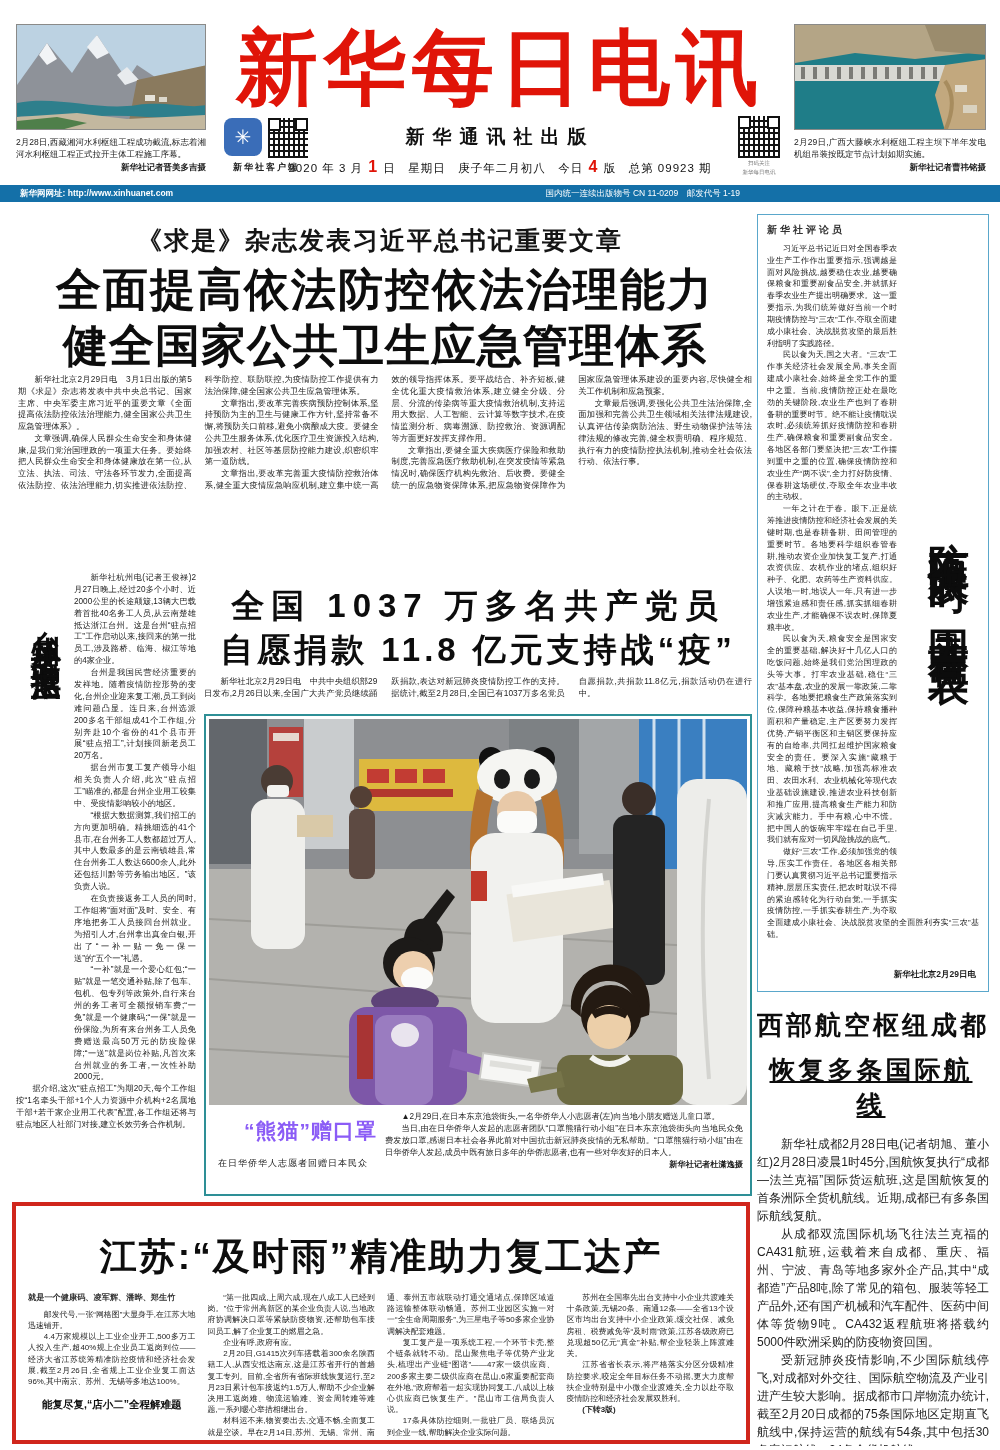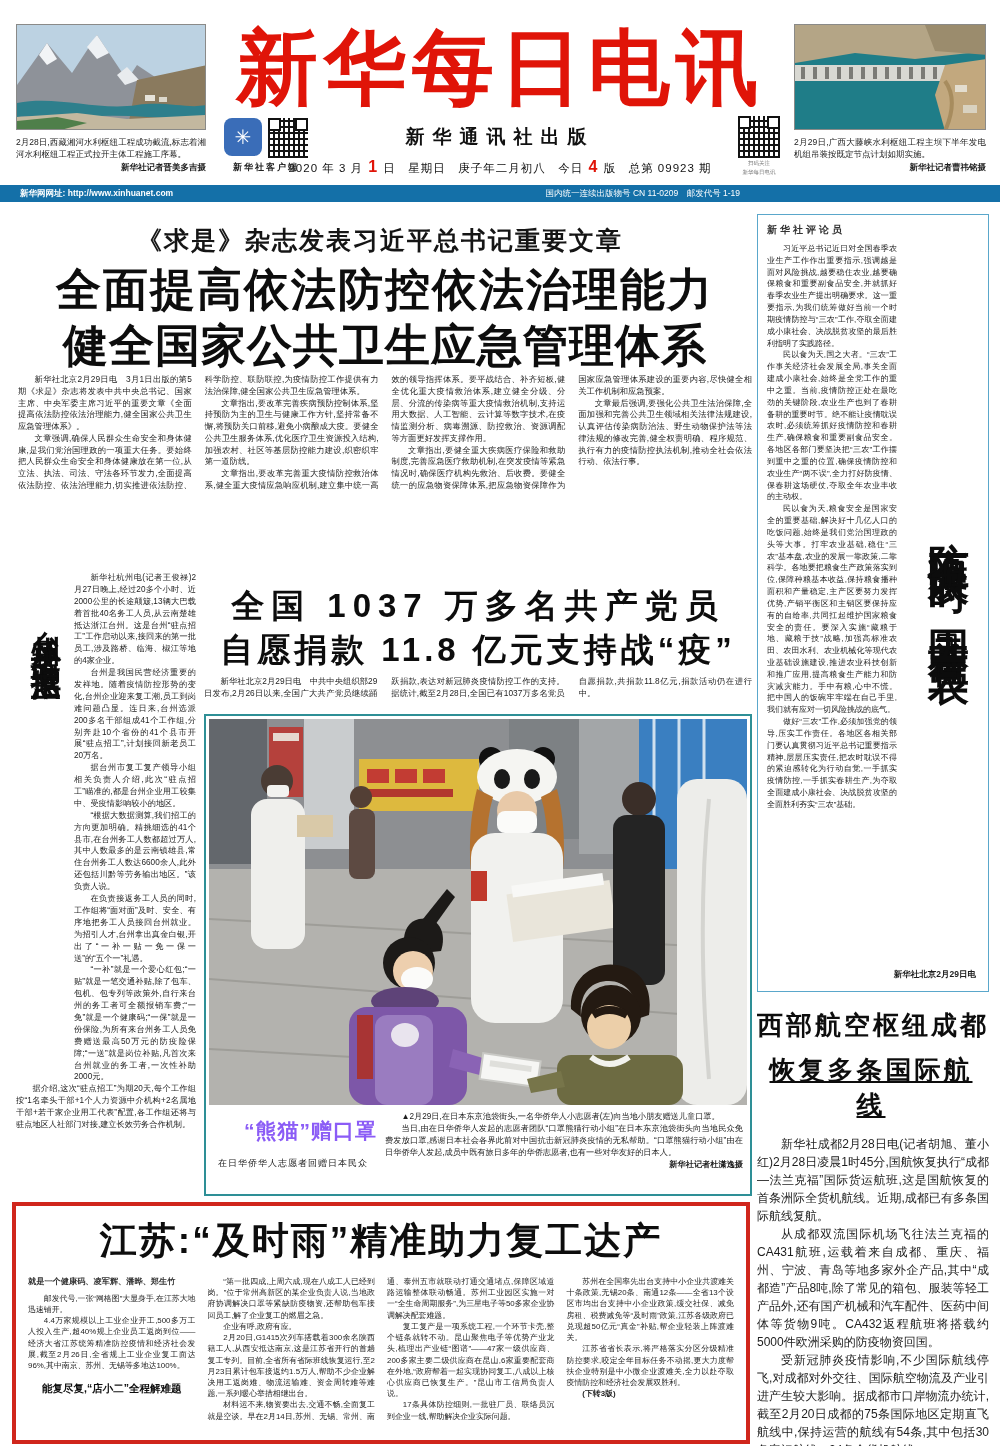"一年之计在于春。眼下,正是统筹推进疫情防控和经济社会发展的关键时期,也是春耕备耕" p { html: none -> <p>一年之计在于春。眼下,正是统筹推进疫情防控和经济社会发展的关键时期,也是春耕备耕、田间管理的重要时节。各地要科学组织春管春耕,推动农资企业加快复工复产,打通农资供应、农机作业的堵点,组织好种子、化肥、农药等生产资料供应。人误地一时,地误人一年,只有进一步增强紧迫感和责任感,抓实抓细春耕农业生产,才能确保不误农时,保障夏粮丰收。</p> }
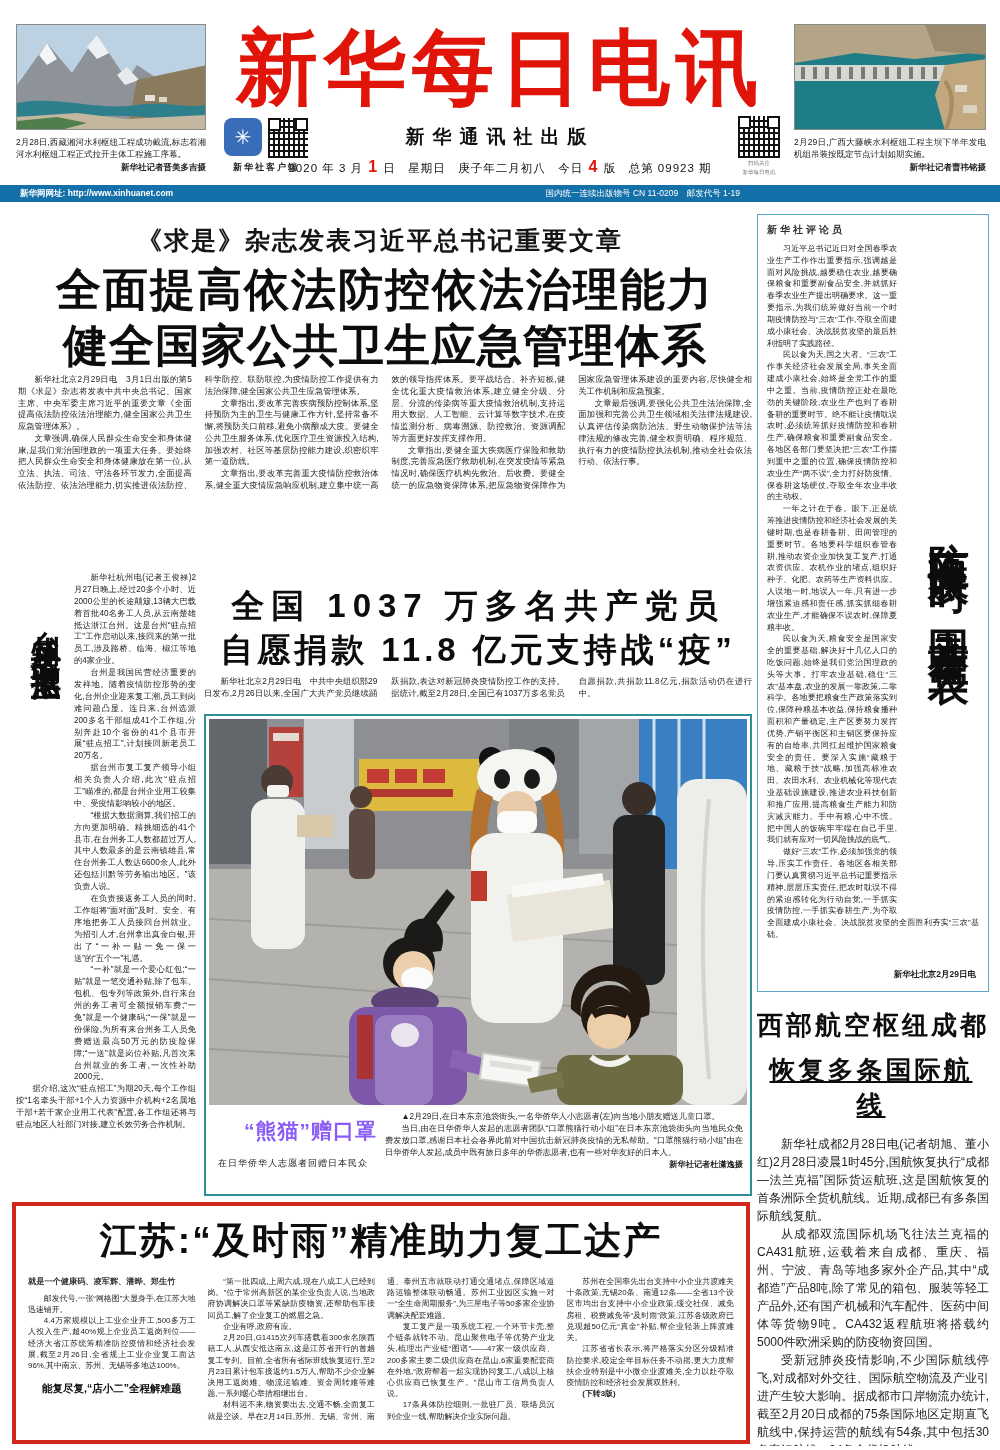"江苏:“及时雨”精准助力复工达产" .js-box { padding: 6px 12px 8px 12px -> 22px 12px 8px 12px }
